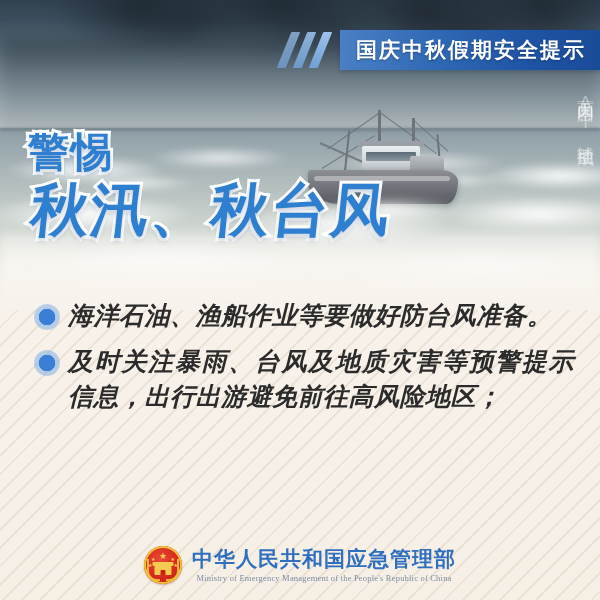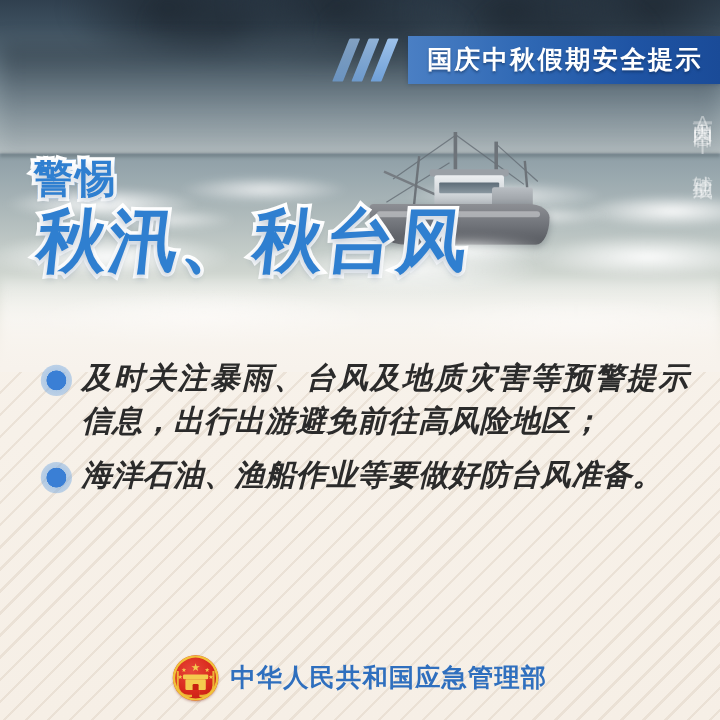"警惕" .headline .l1 { font-size: 33px -> 41px }
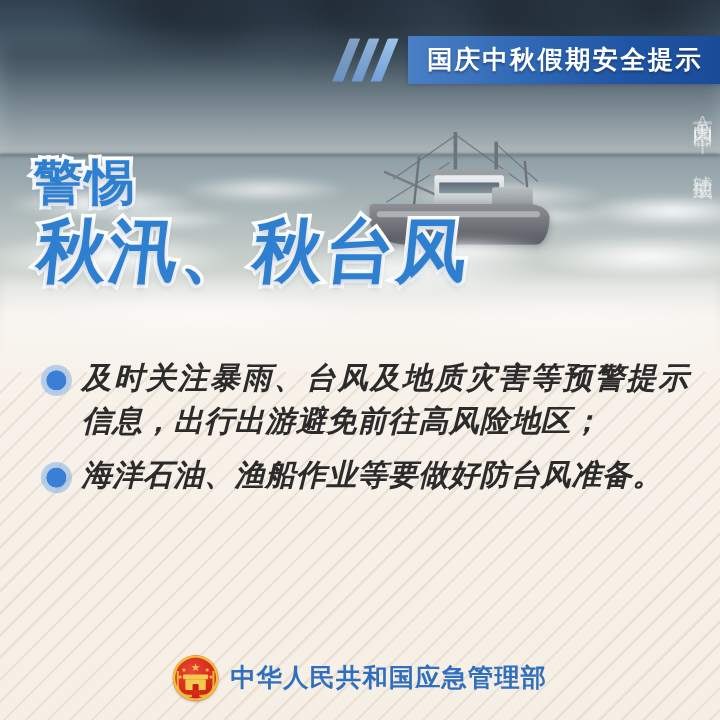"及时关注暴雨、台风及地质灾害等预警提示信息，出行出游避免前往高风险地区；" div.bullet-row { order: before "海洋石油、渔船作业等要做好防台风准备。" -> after "海洋石油、渔船作业等要做好防台风准备。" }
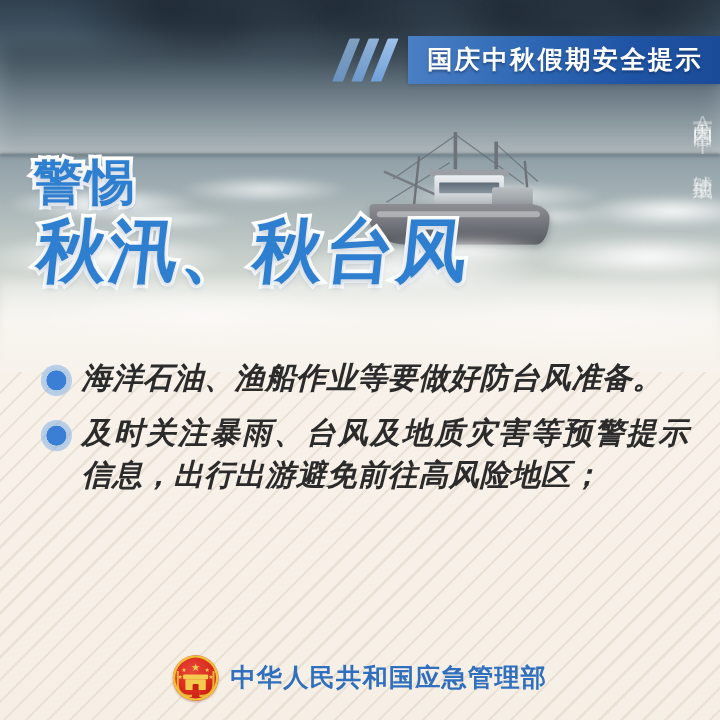"Ministry of Emergency Management of" div.footer-en { html: none -> <div>Ministry of Emergency Management of the People's Republic of China</div> }
